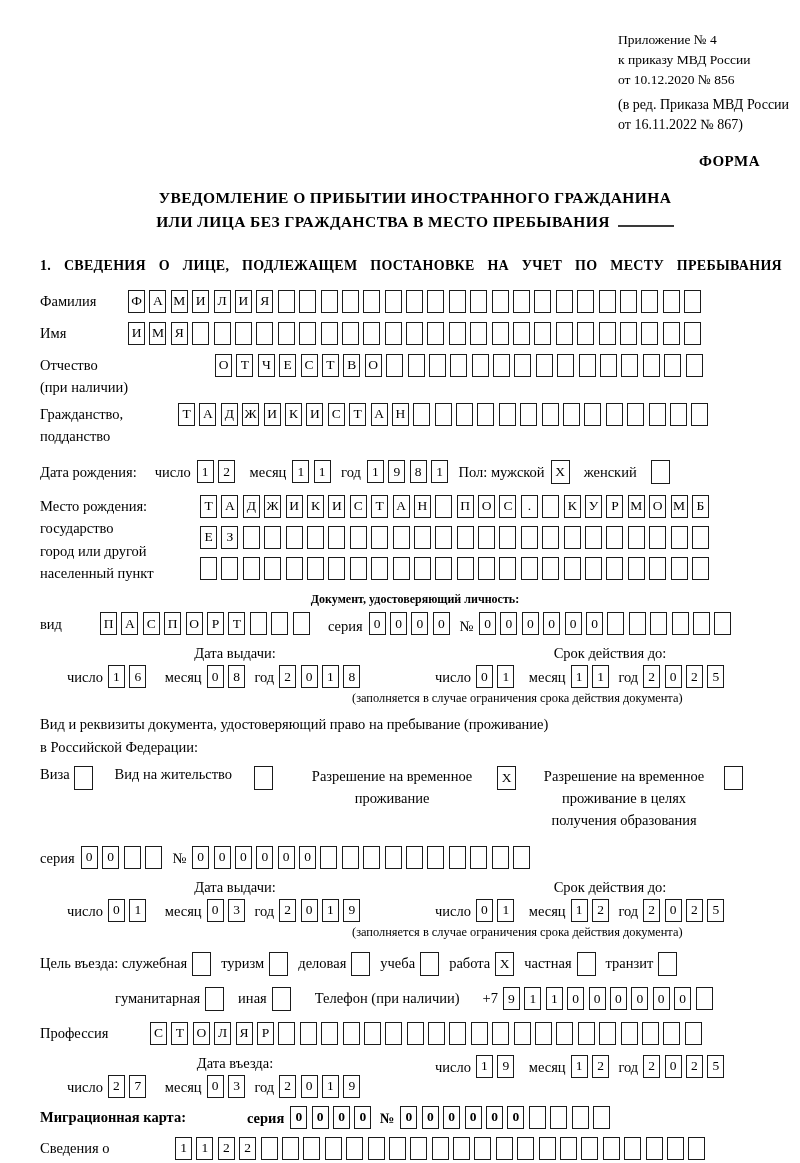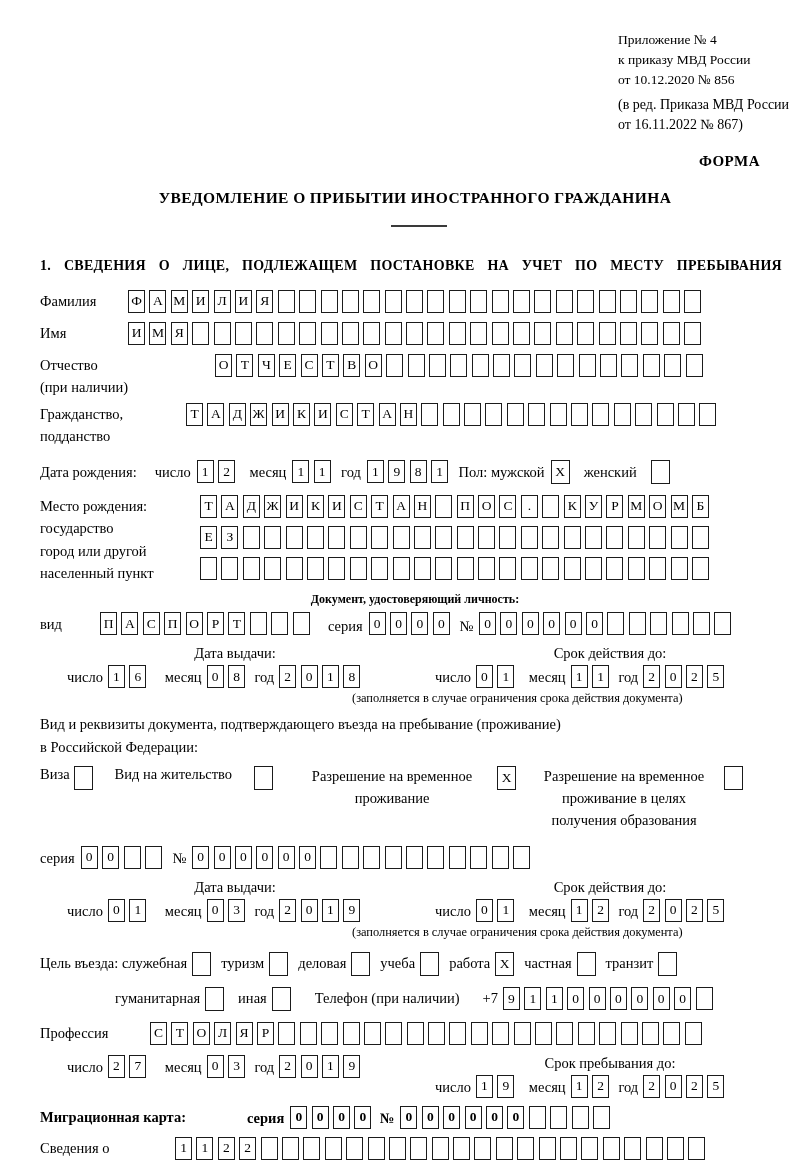"ИЛИ ЛИЦА БЕЗ ГРАЖДАНСТВА В" span { html: none -> <span>ИЛИ ЛИЦА БЕЗ ГРАЖДАНСТВА В МЕСТО ПРЕБЫВАНИЯ</span> }
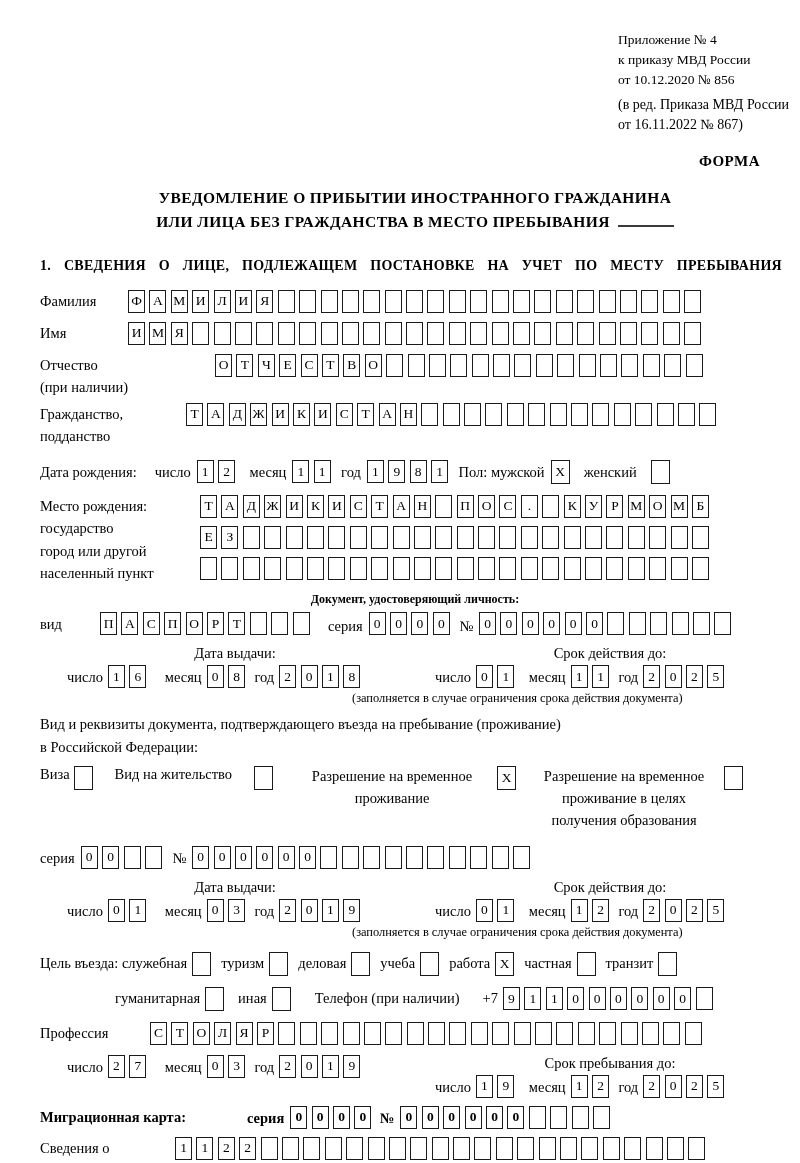"Гражданство," div.frow { gap: 8px -> none }
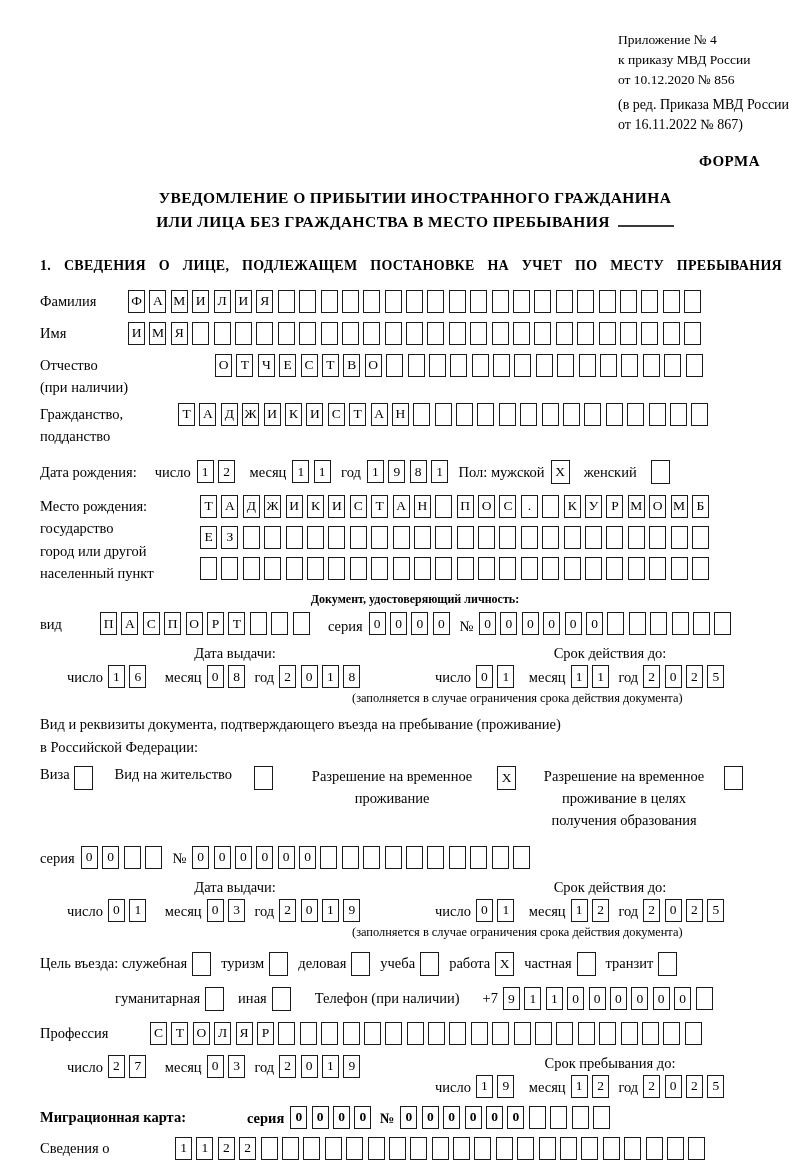"Вид и реквизиты документа," div.mt6 { text: подтверждающего въезда -> удостоверяющий право }
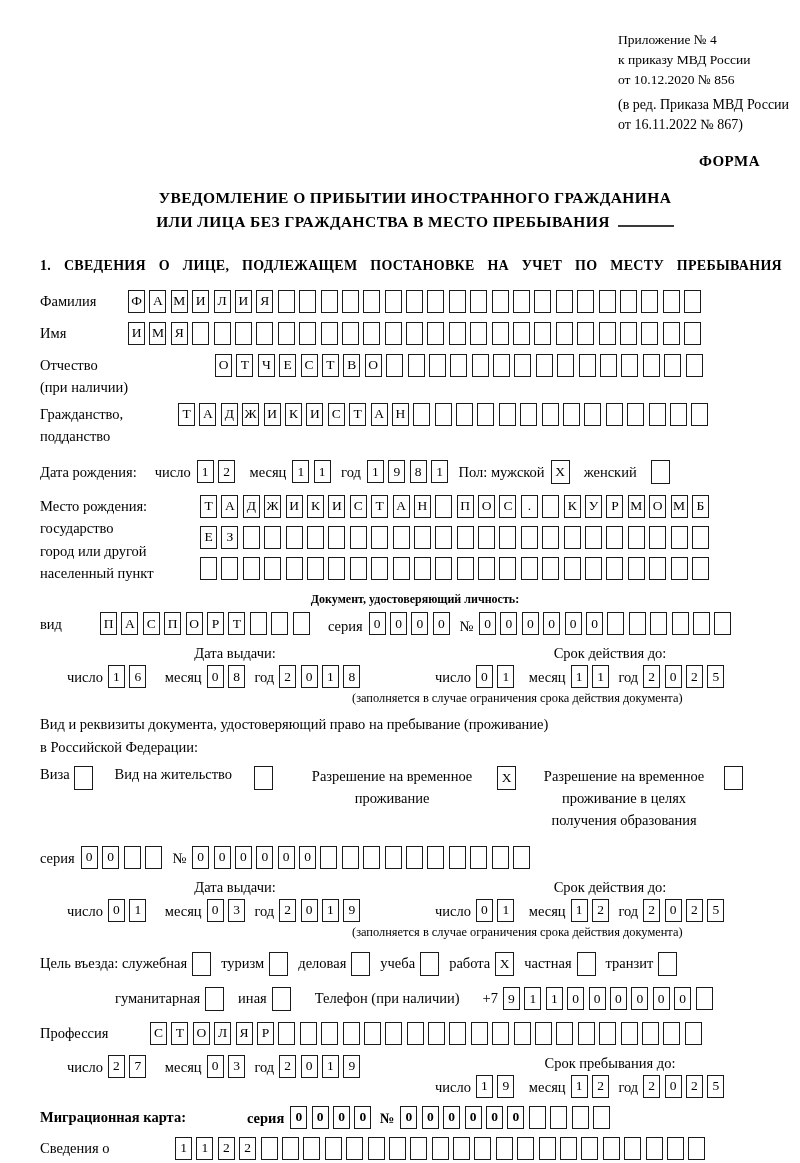"Дата въезда:" div.date-head { html: none -> <div>Дата въезда:</div> }
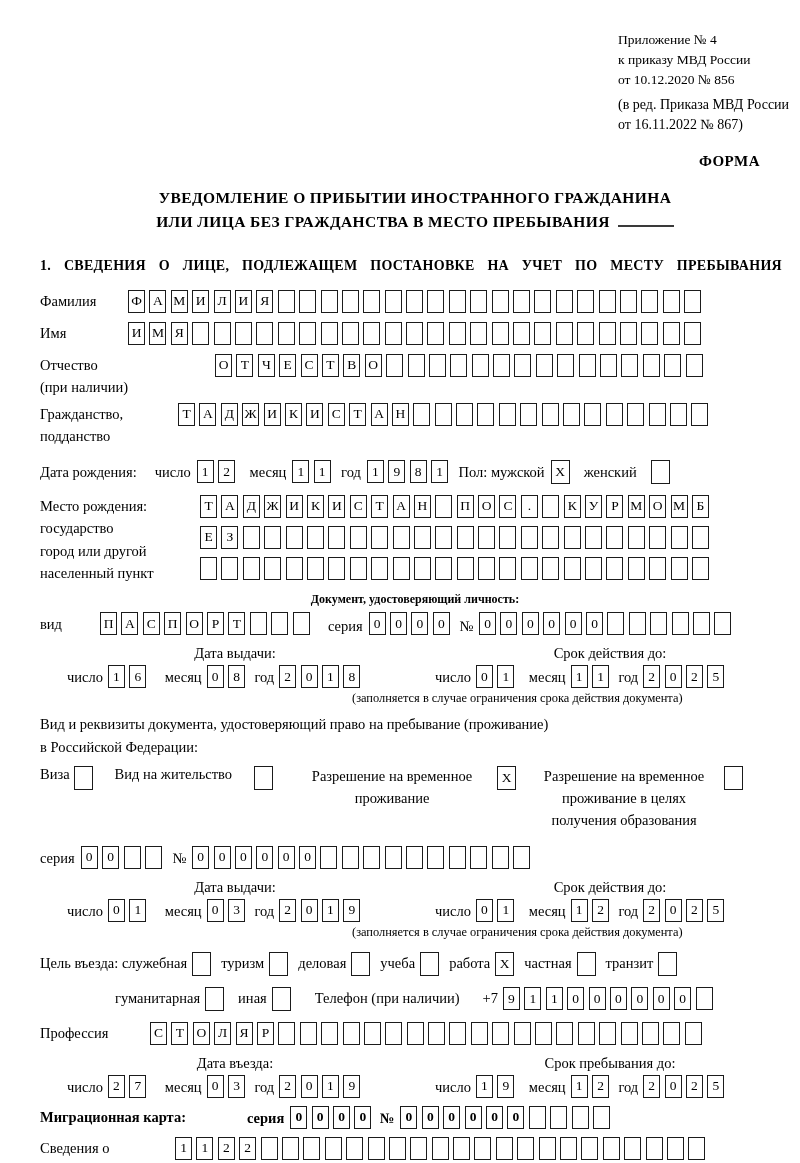"Срок пребывания до:" div.date-head { html: <div>Срок пребывания до:</div> -> none }
